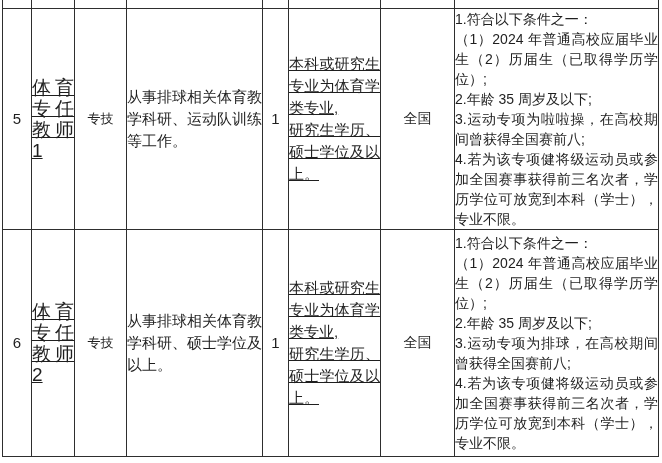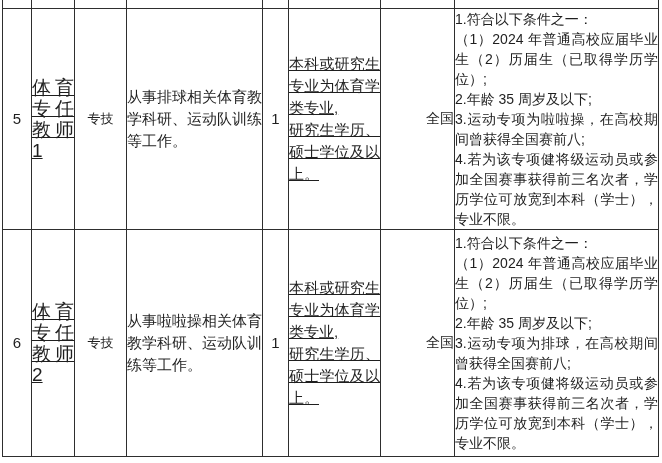"全国" td.c-region { text-align: right -> center }
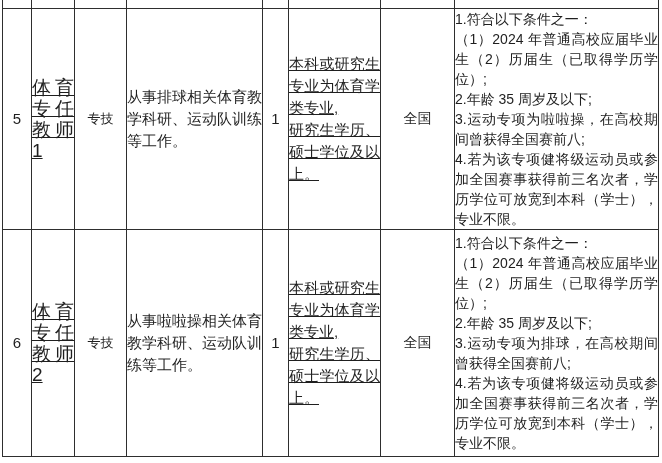"从事啦啦操相关体育教学科研、运动队训练等工作。" td.c-duty { text: 啦啦操相关体育教学科研、运动队训练等工作 -> 排球相关体育教学科研、硕士学位及以上 }
